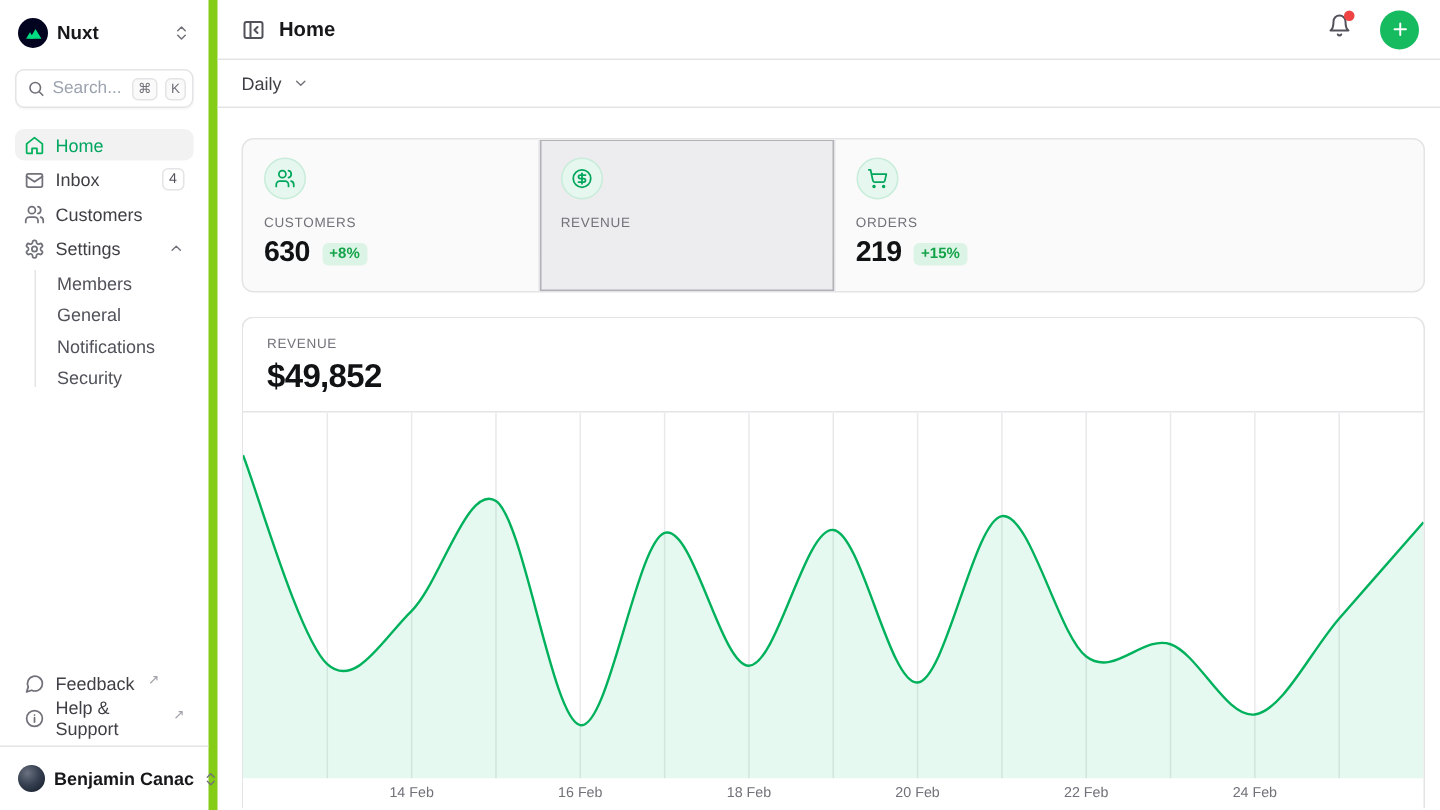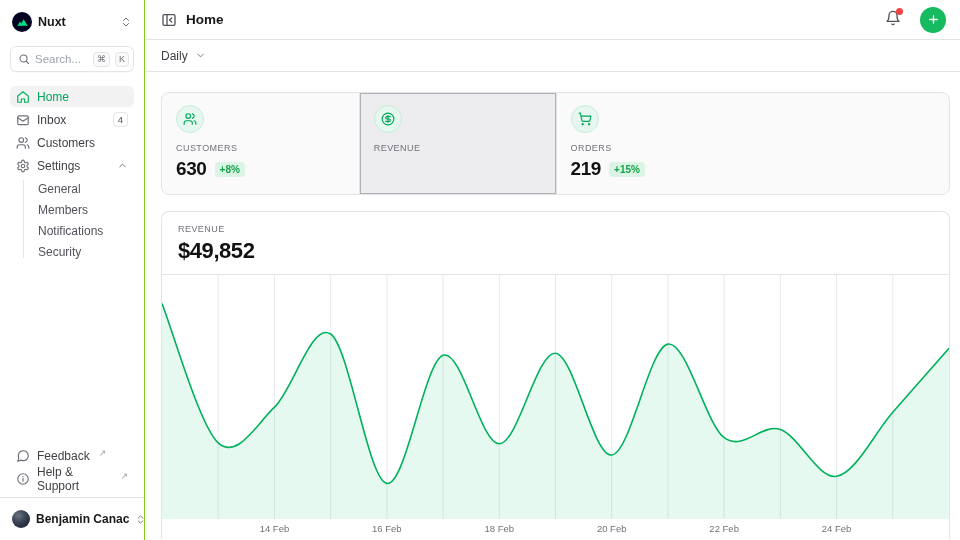"Nuxt" .sidebar { border-right: 1px solid #84cc16 -> 6px solid #84cc16 }
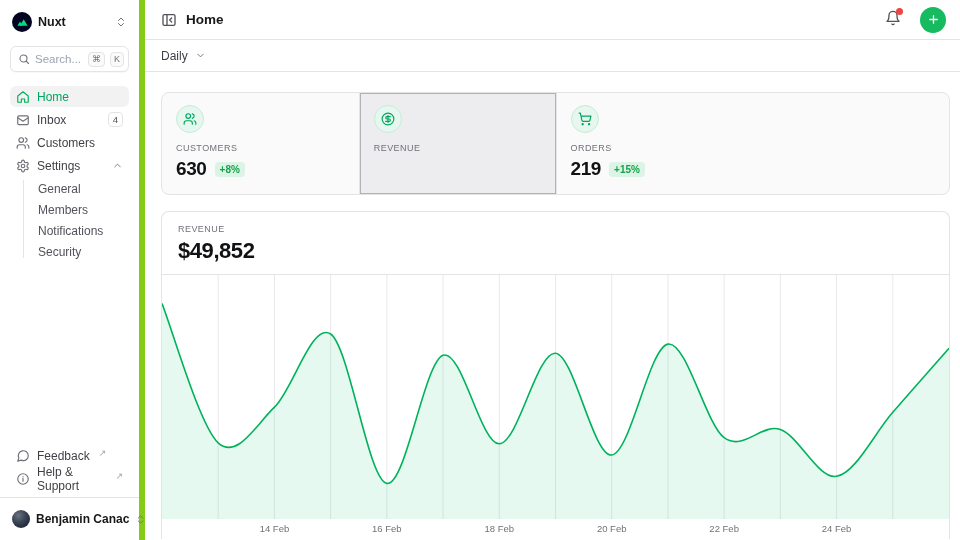"General" div.sub-item { order: before "Members" -> after "Members" }
